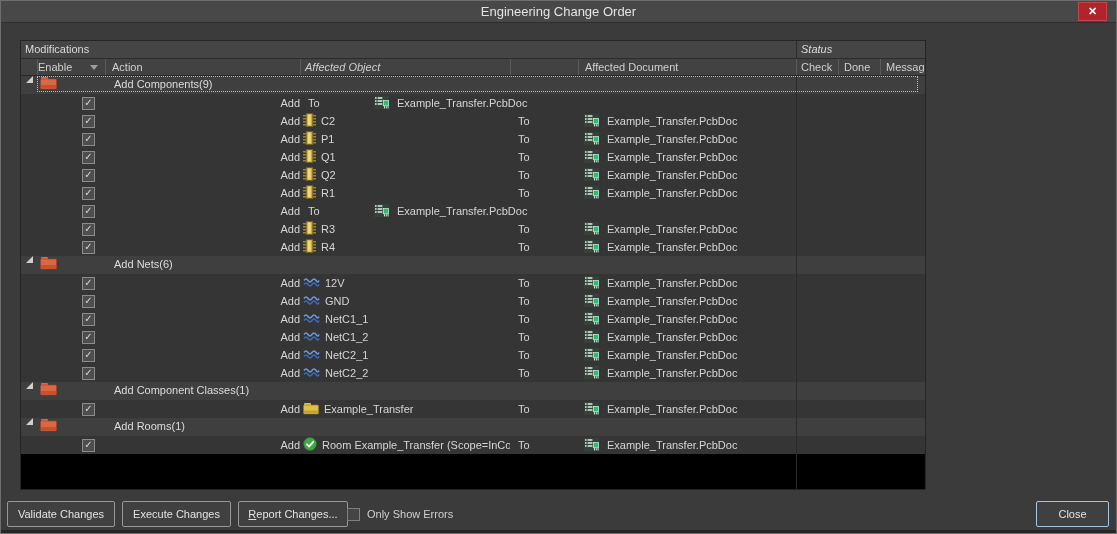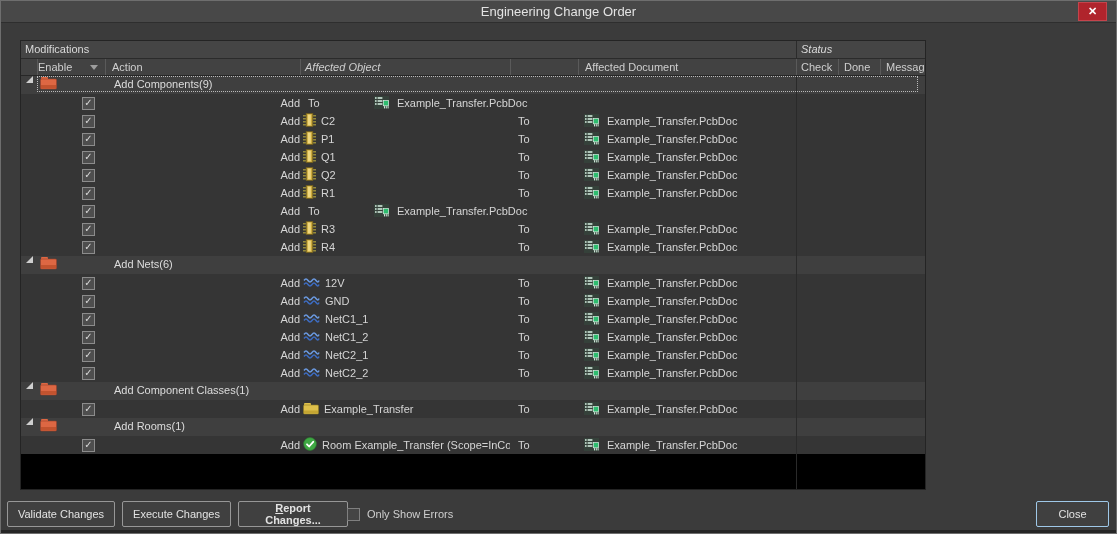"Report Changes..." .btn-report { font-weight: bold -> none }
